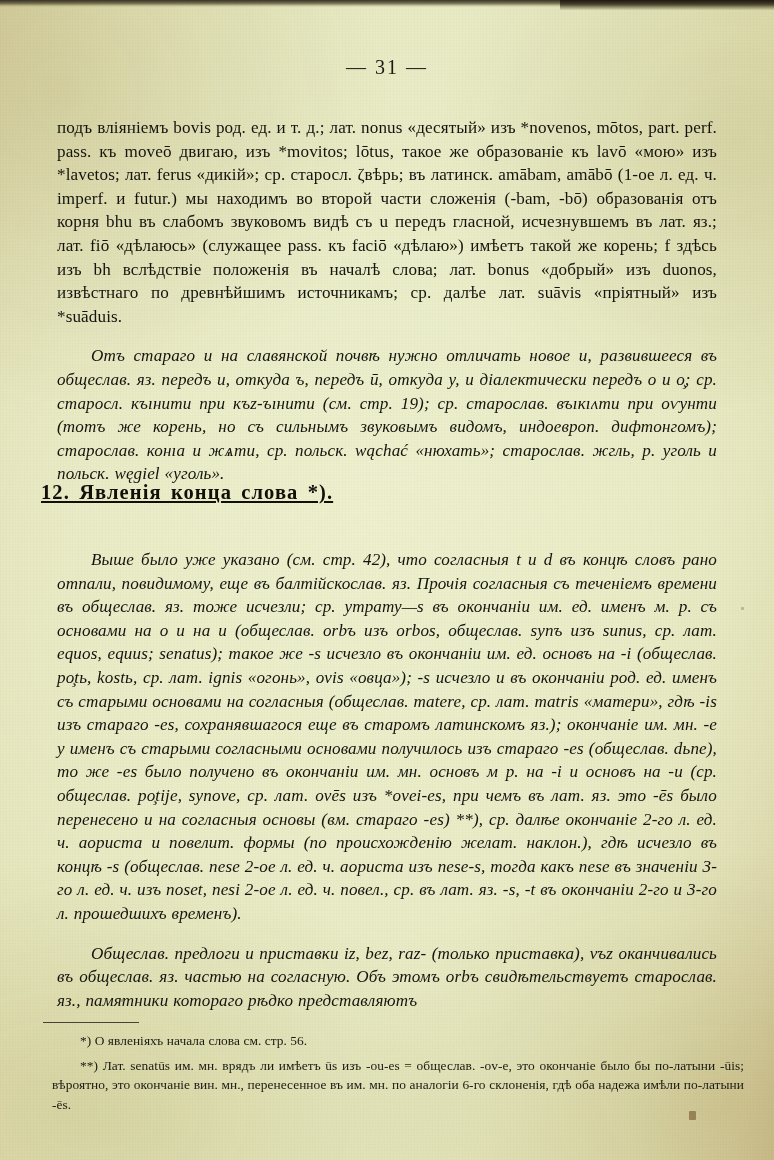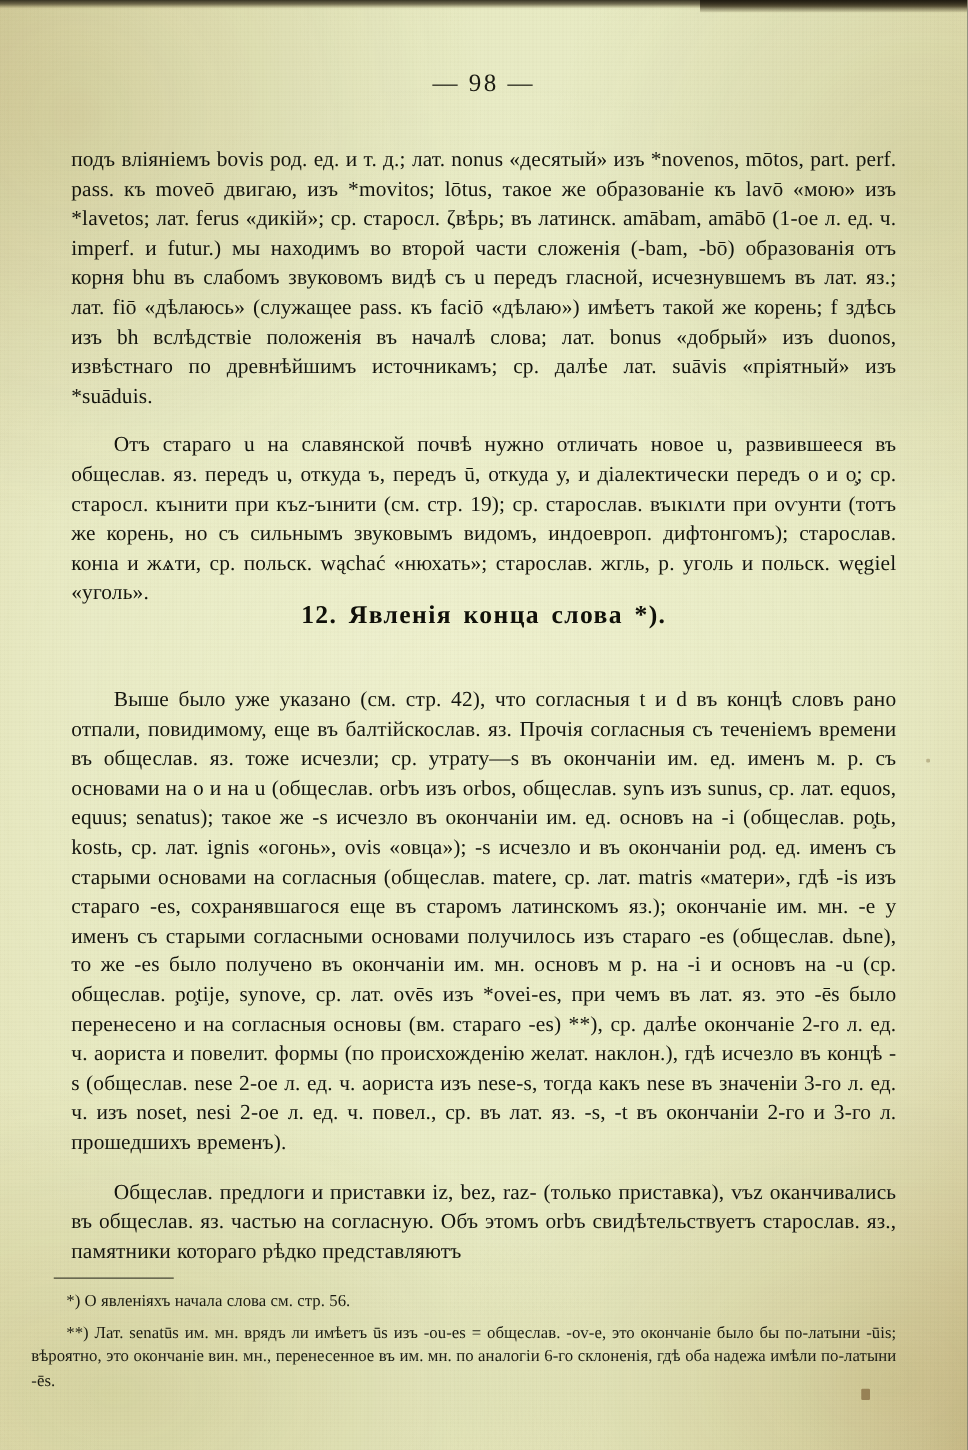"— 98 —" div.folio { text: 98 -> 31 }
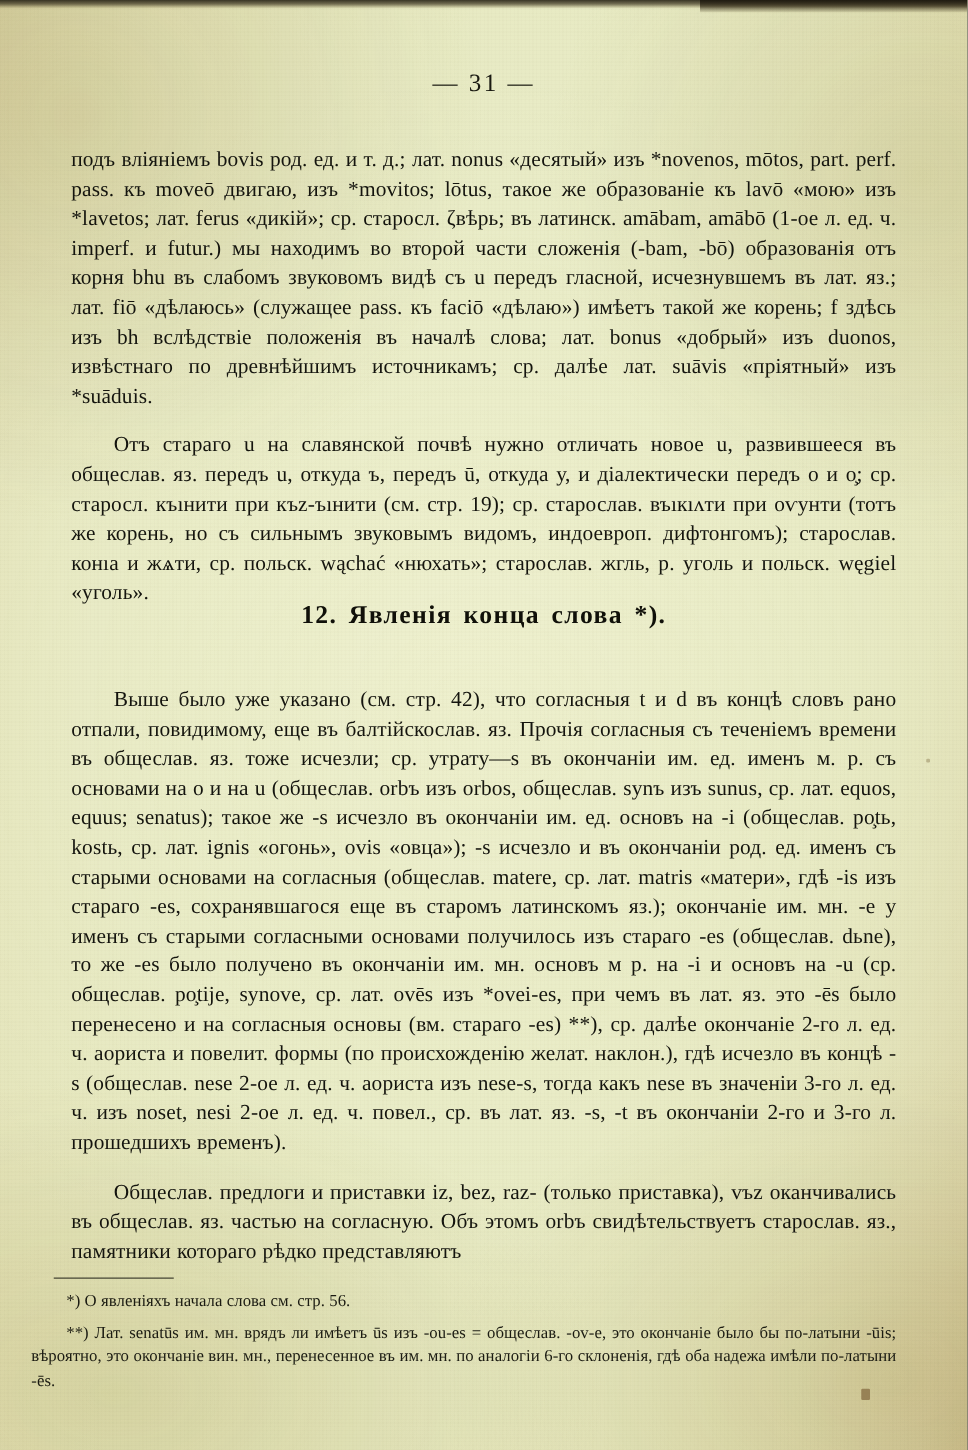"Отъ стараго u на славянской" p.para.indent { font-style: none -> italic }
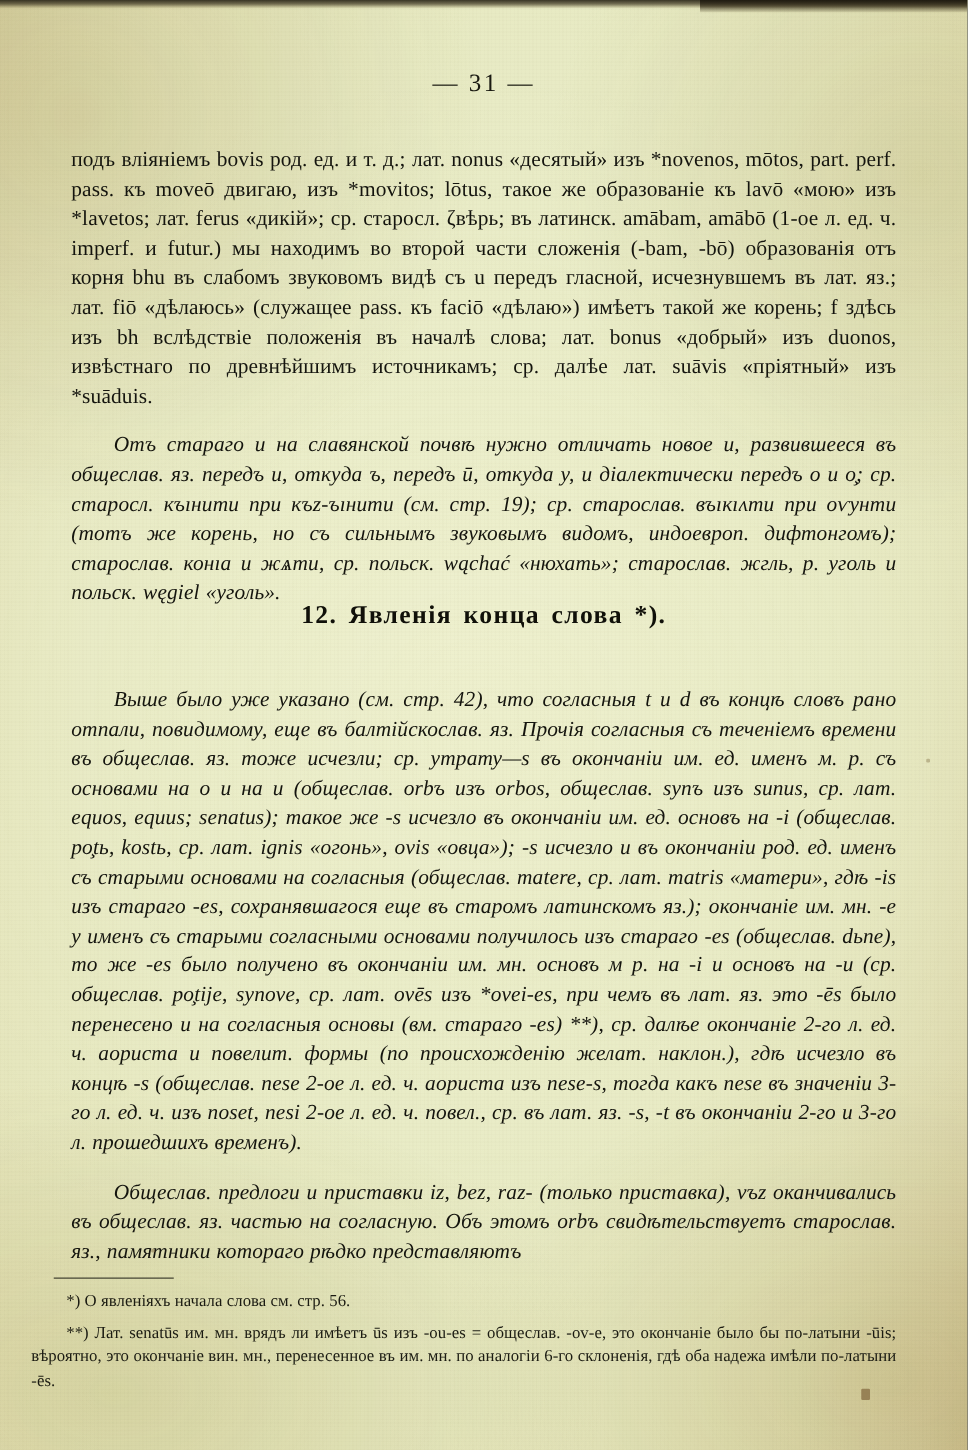"12. Явленія конца слова *)." h2.section-heading { text-align: center -> left; text-decoration: none -> underline }
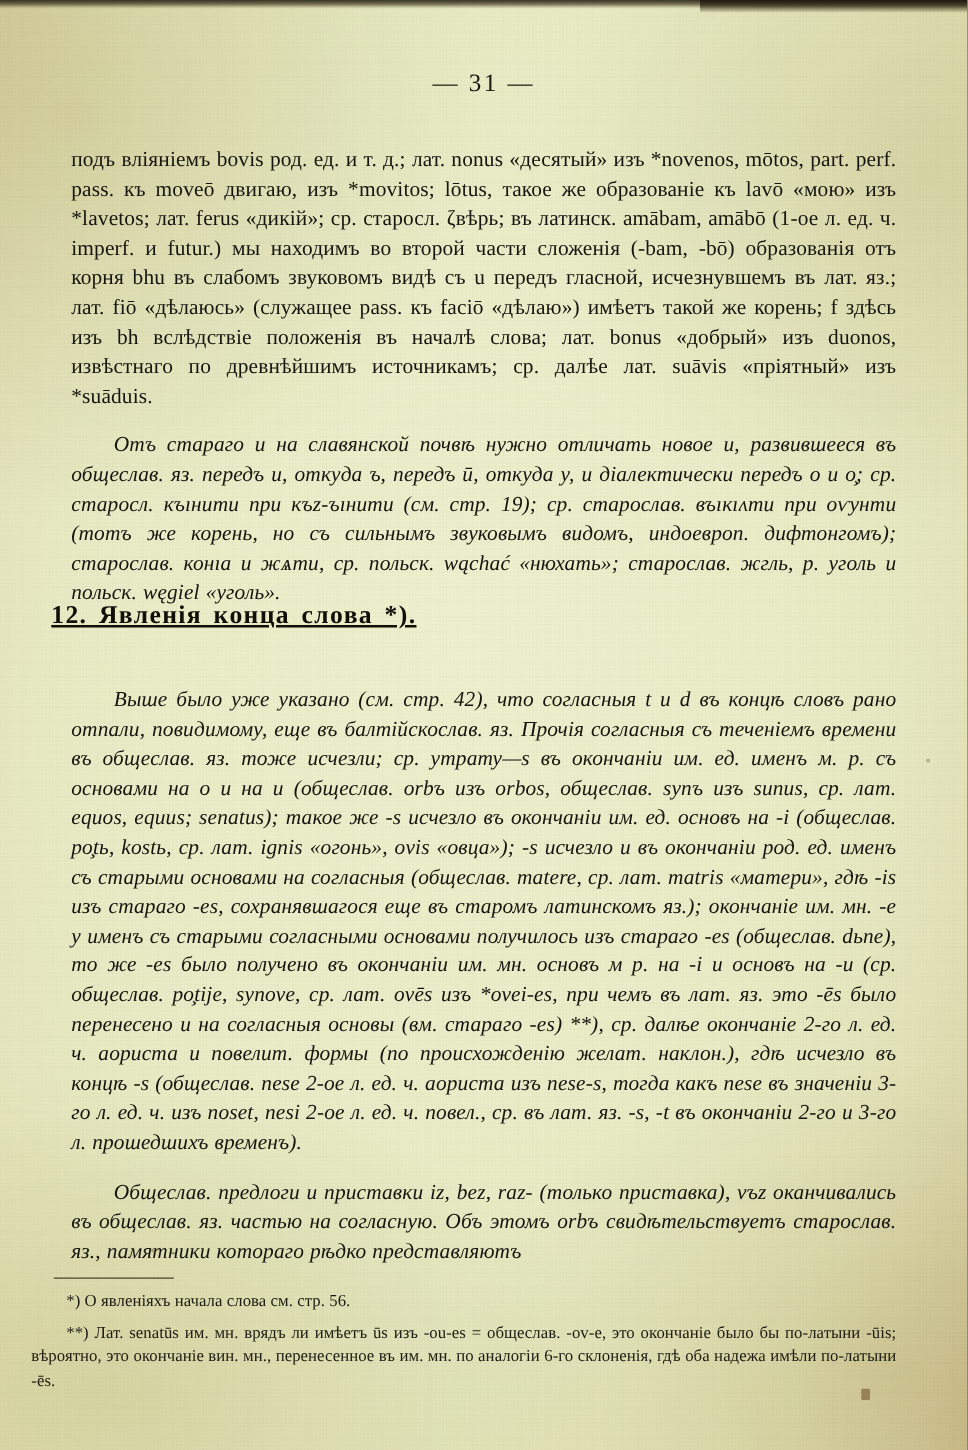"*) О явленіяхъ начала слова" .footnotes { left: 25px -> 52px }
